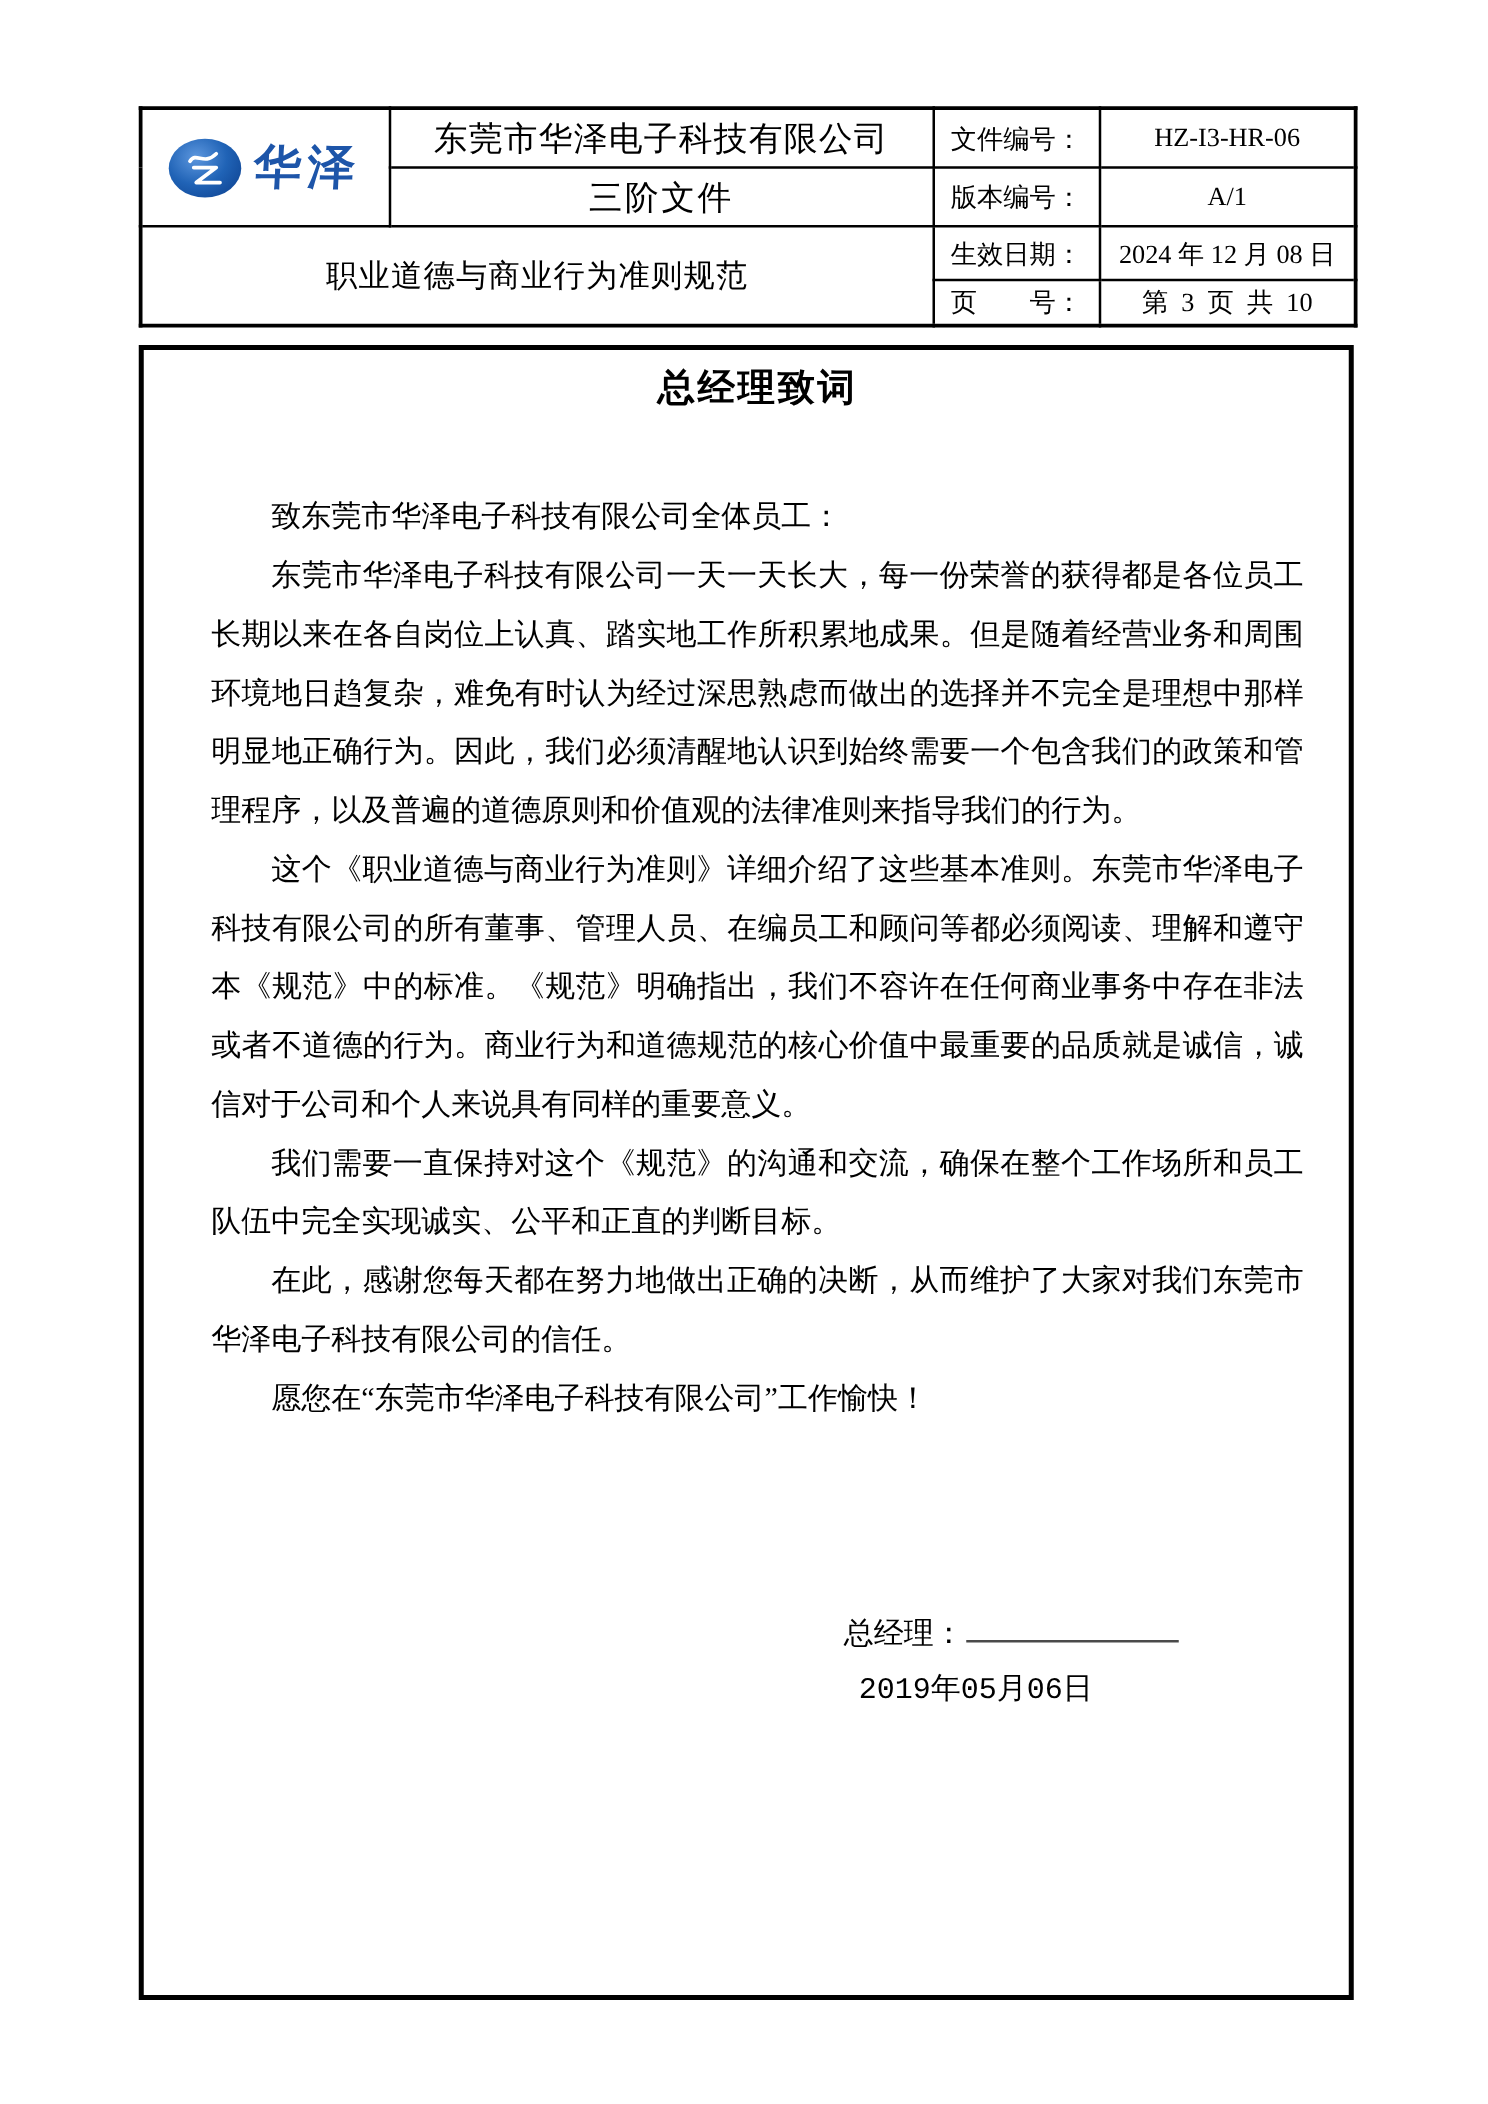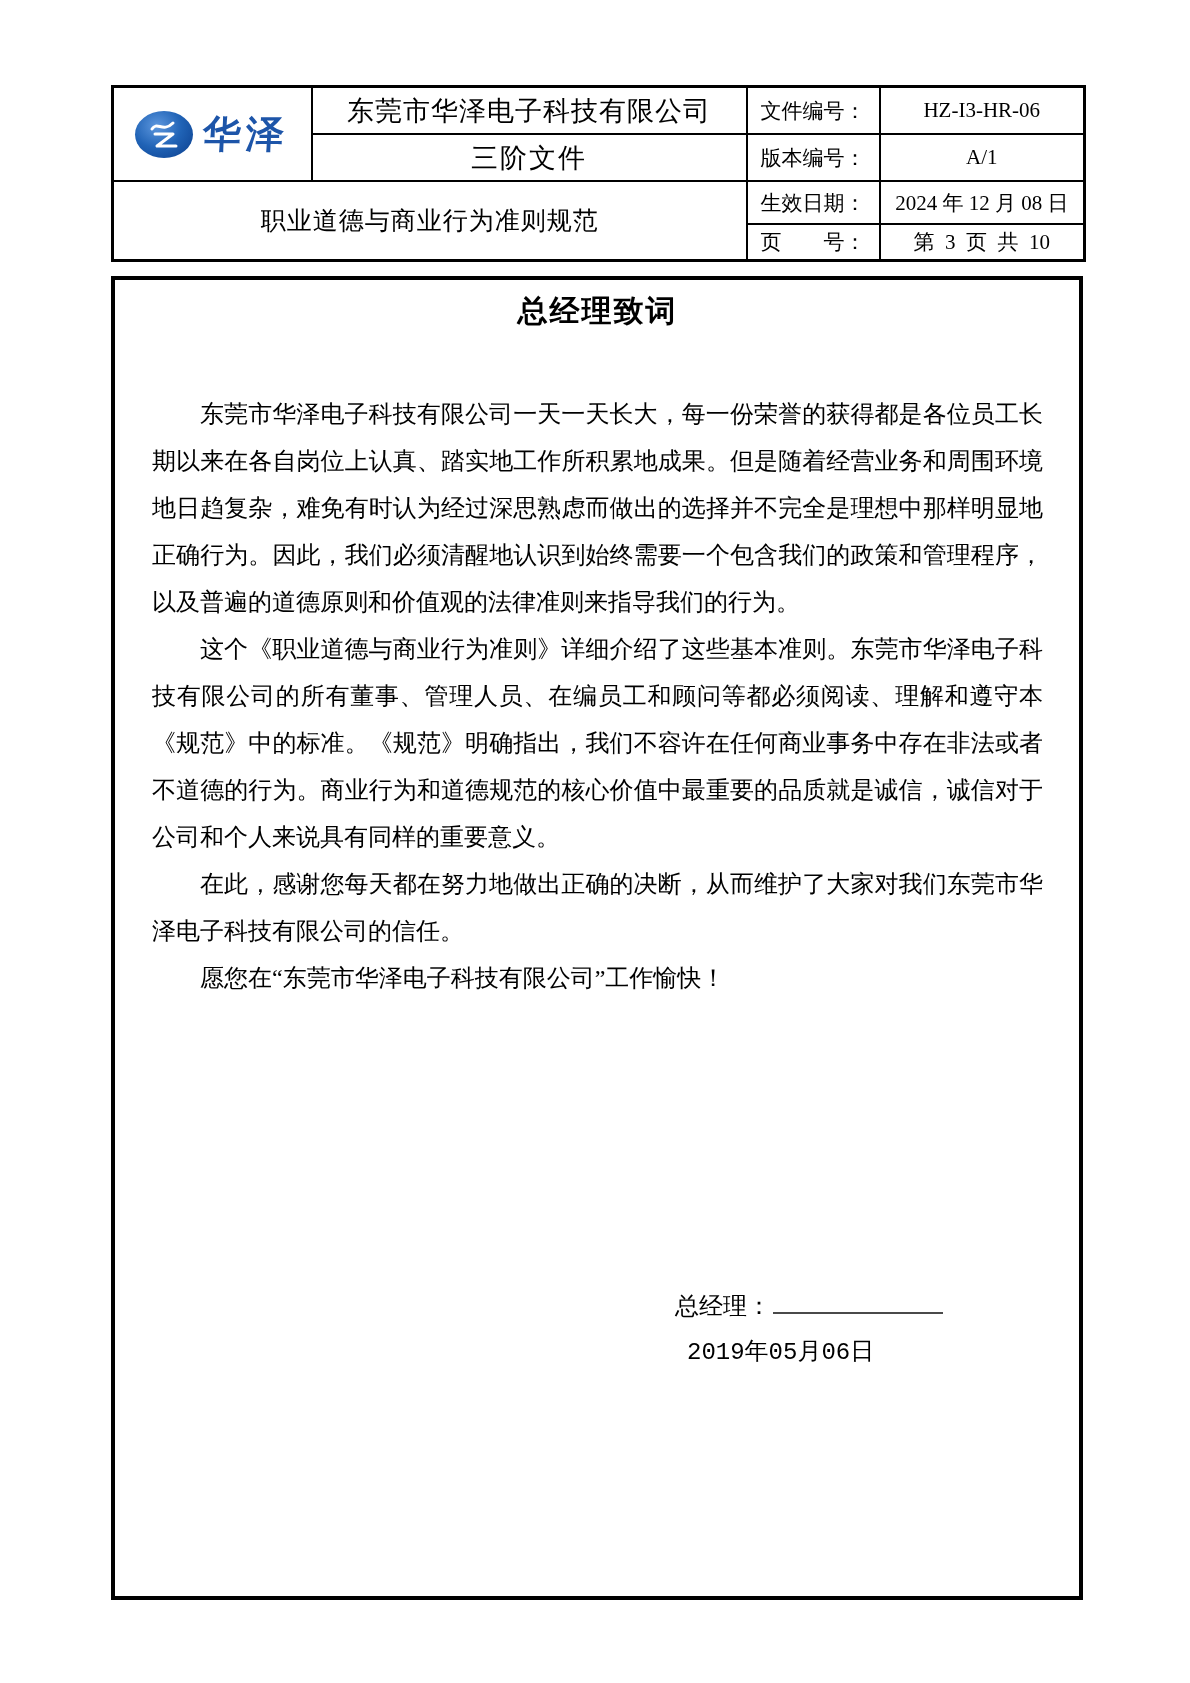"总经理致词" .box-inner { padding: 12px 36px 0 37px -> 12px 36px 0 54px }
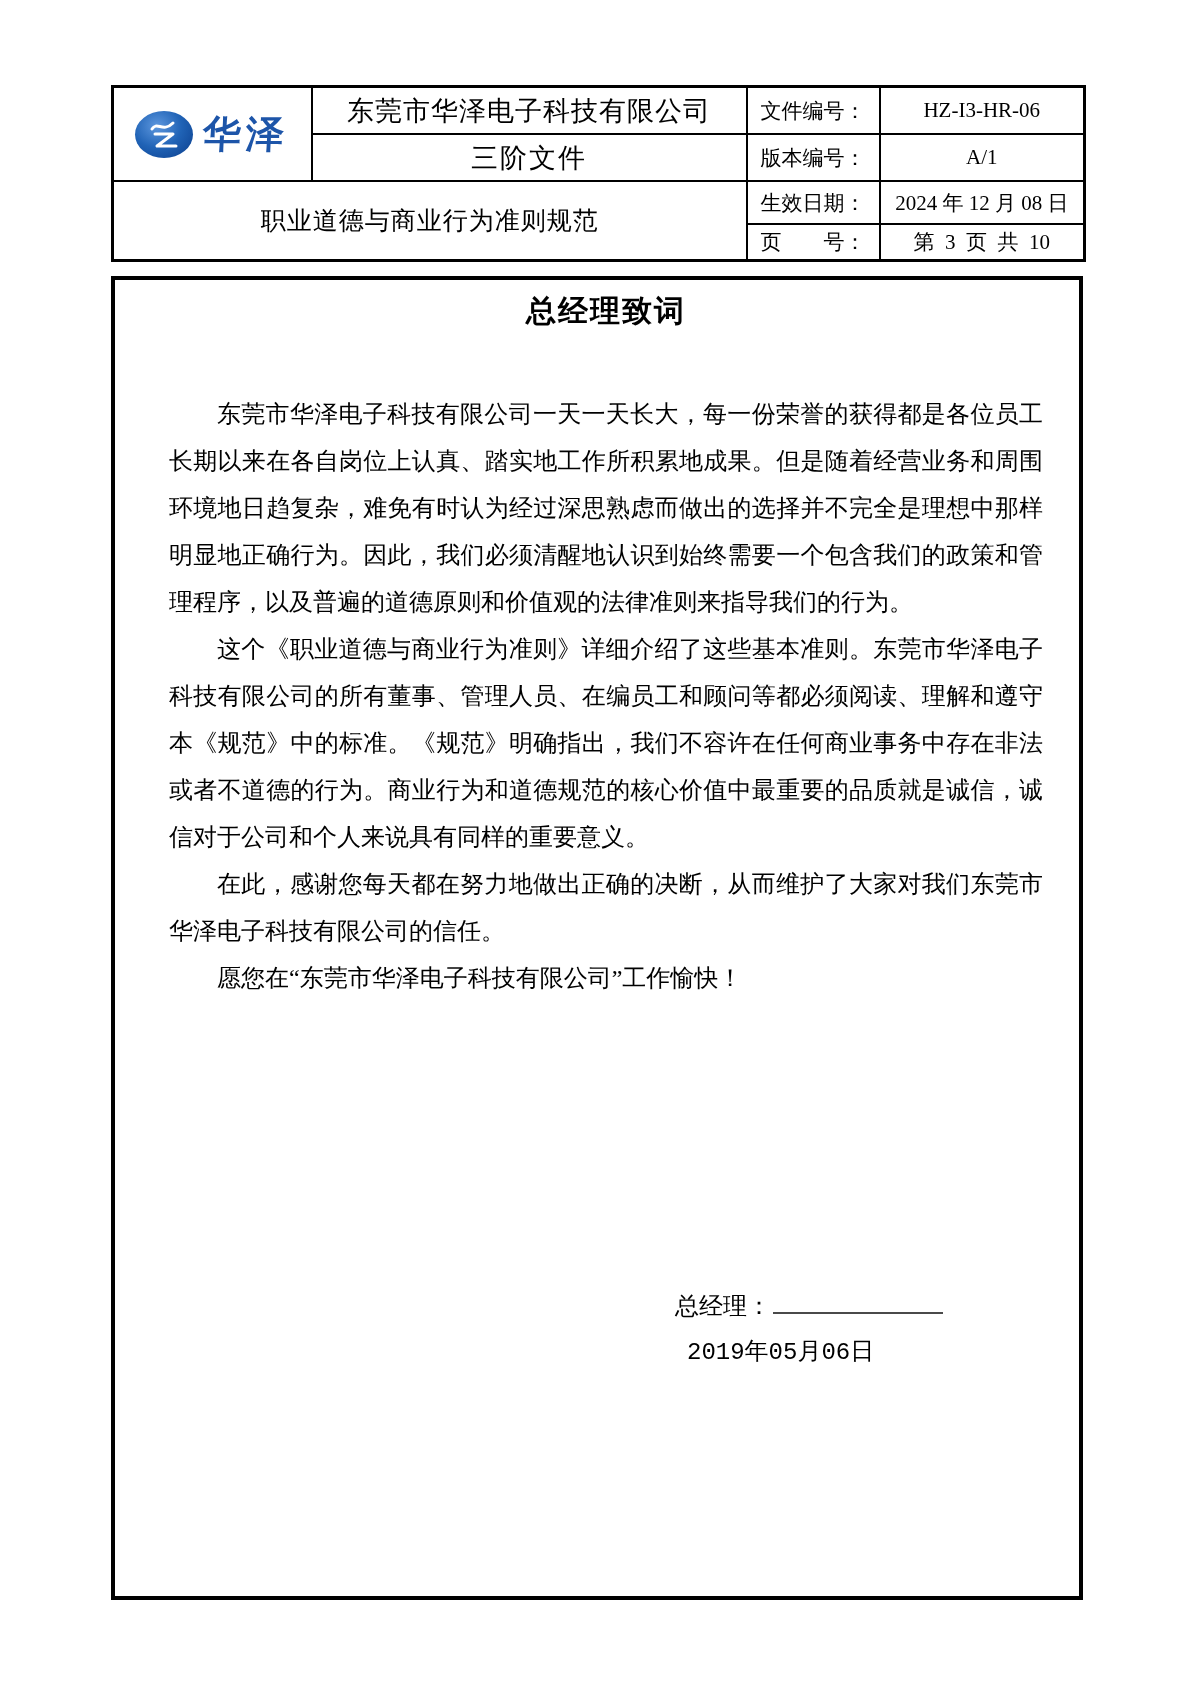"致东莞市华泽电子科技有限公司全体员工：" p { html: none -> <p>致东莞市华泽电子科技有限公司全体员工：</p> }
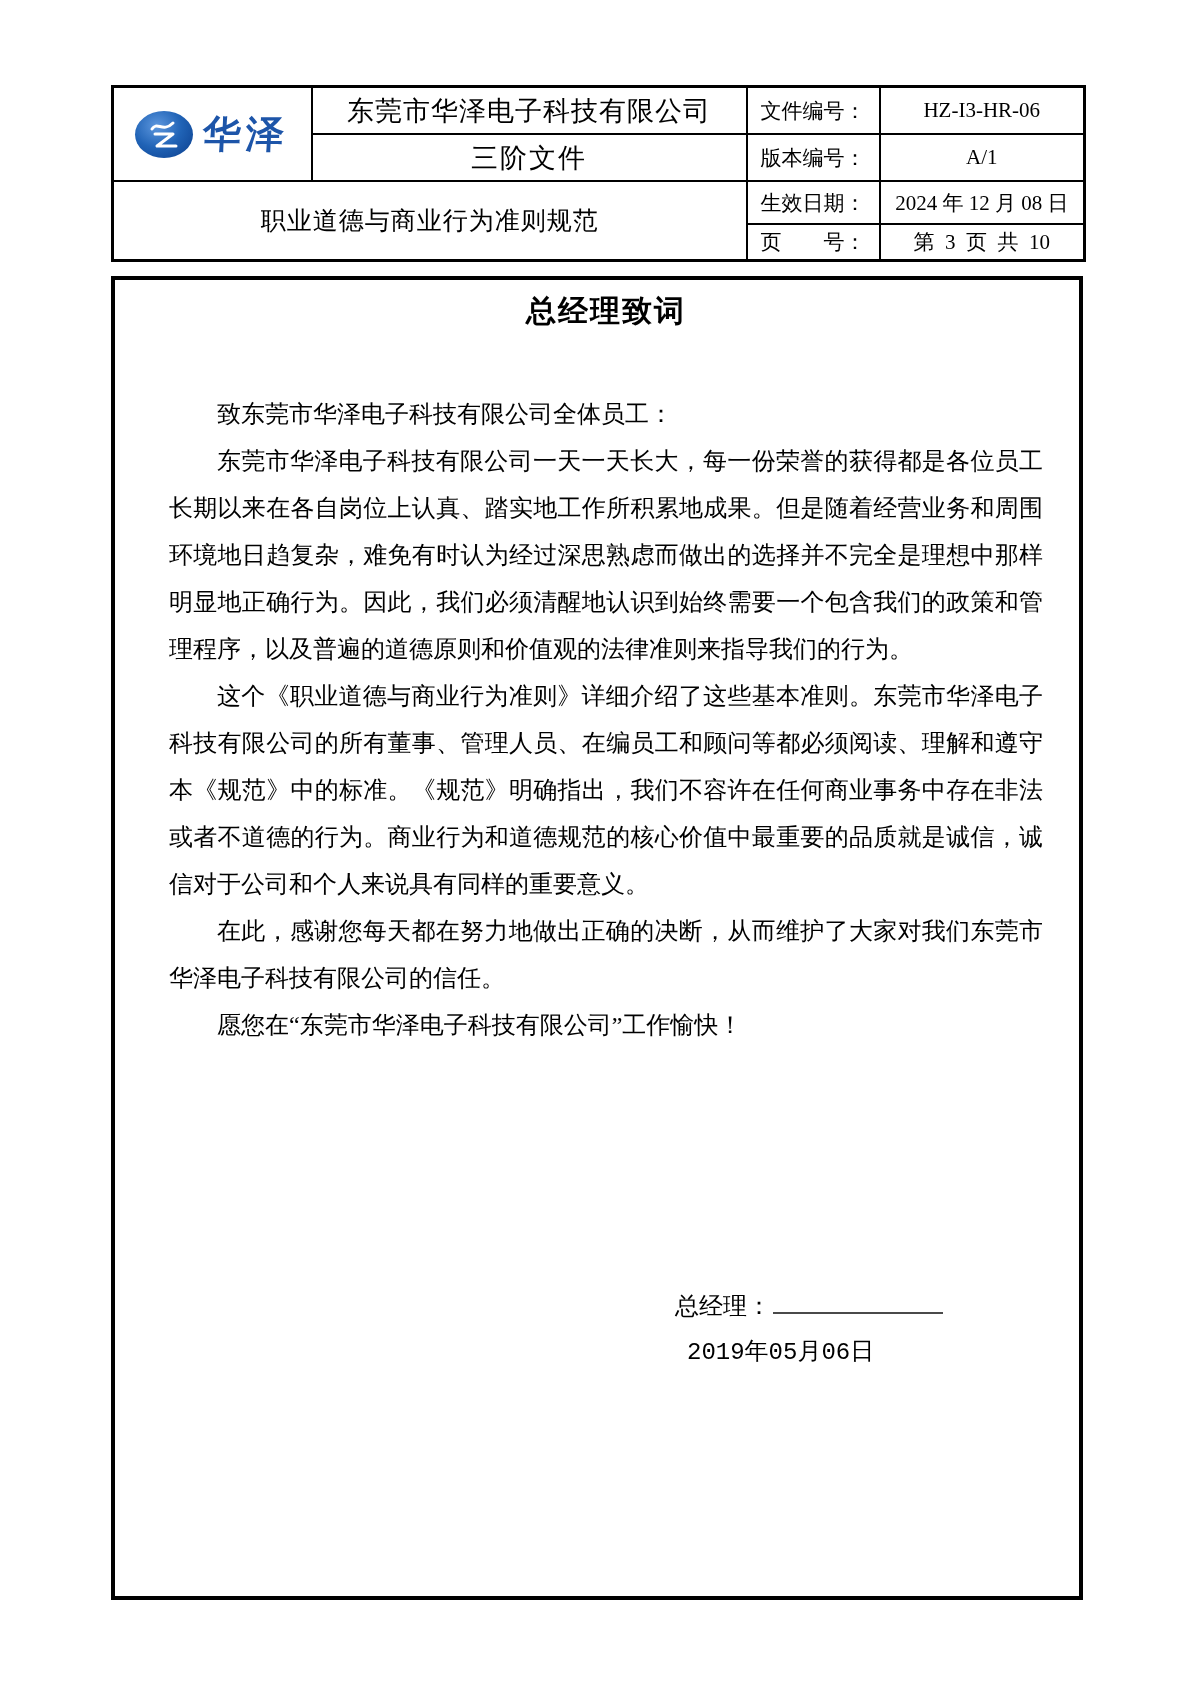"我们需要一直保持对这个《规范》的沟通和交流，确保在整个工作场所和员工队伍中完全实" p { html: none -> <p>我们需要一直保持对这个《规范》的沟通和交流，确保在整个工作场所和员工队伍中完全实现诚实、公平和正直的判断目标。</p> }
